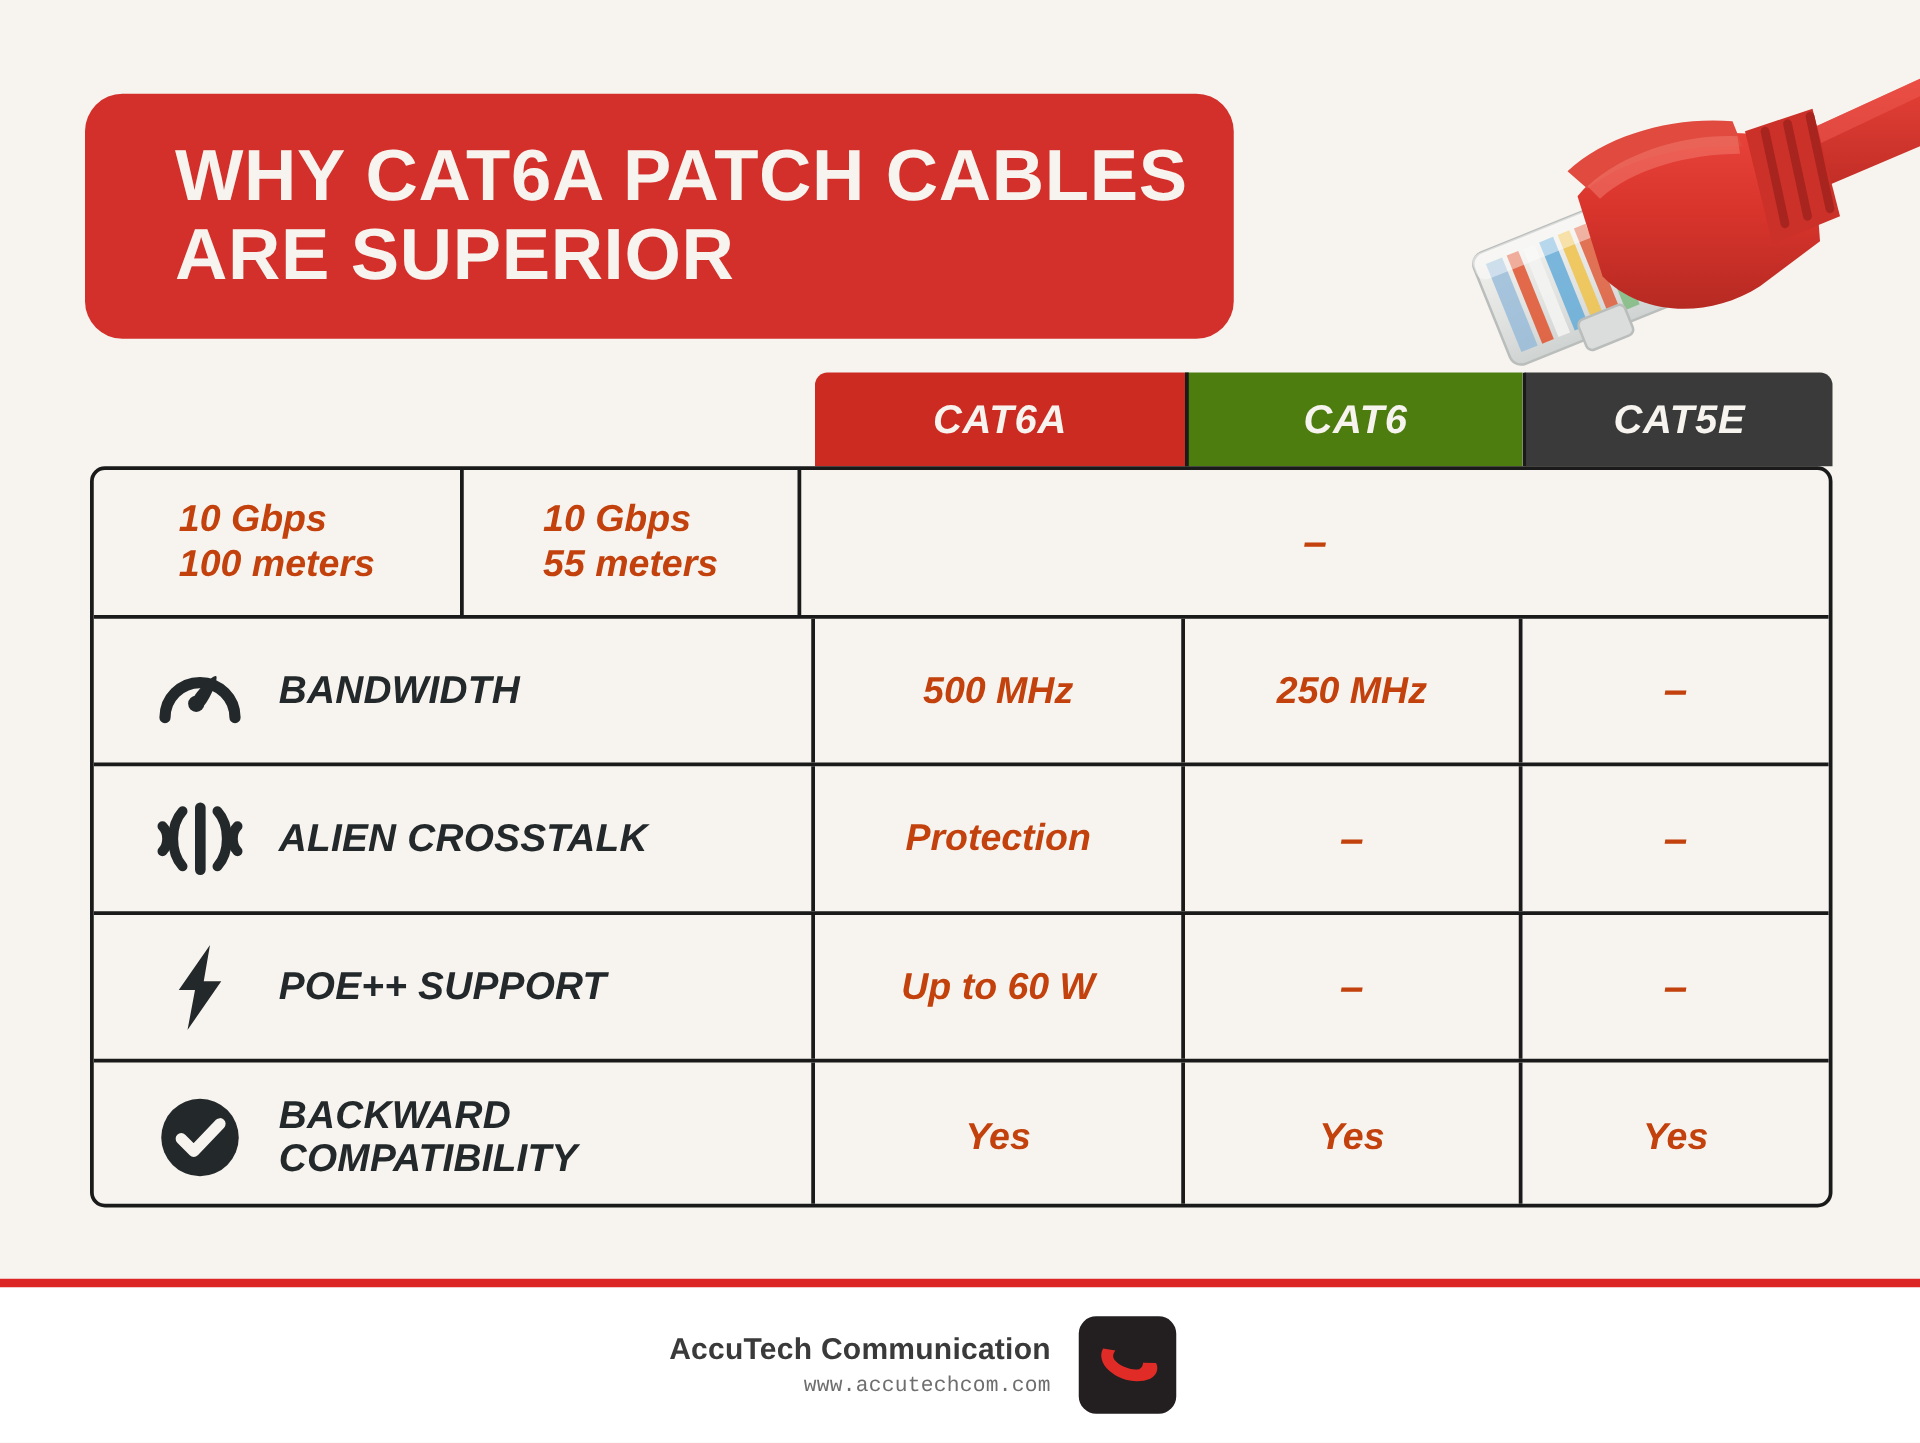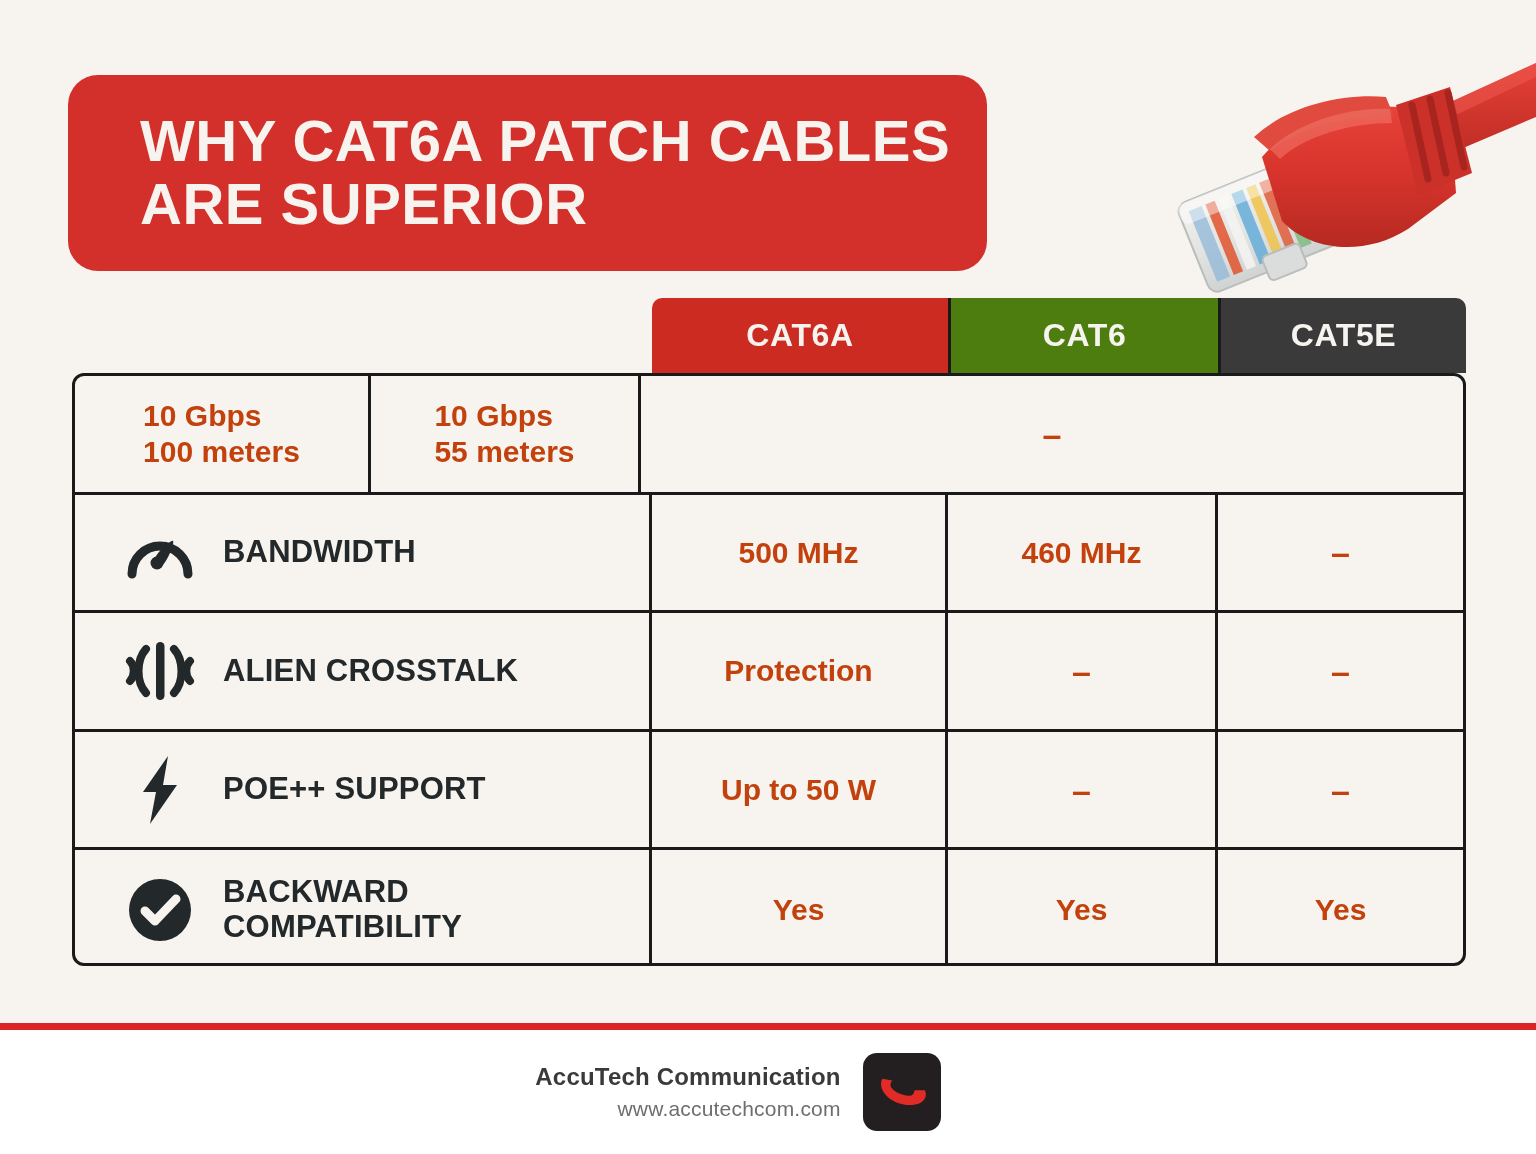"CAT6A" .table { font-style: none -> italic }
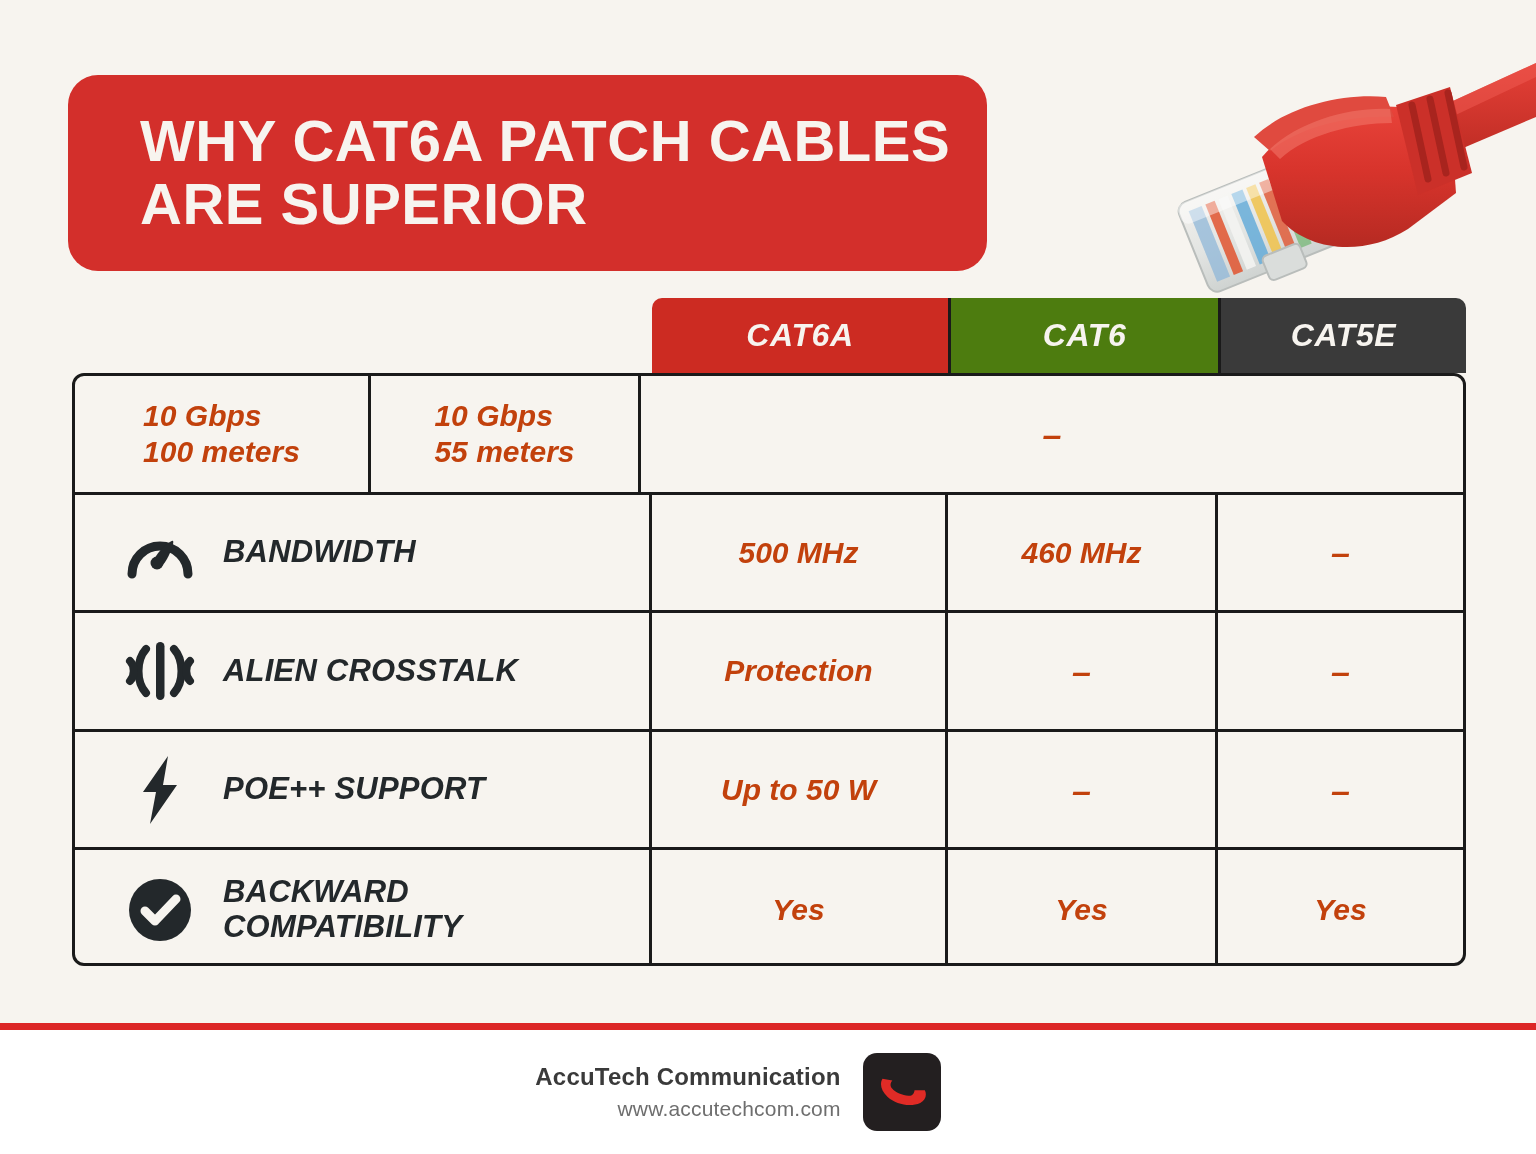"460 MHz" div.cell-val { text: 460 -> 250 }
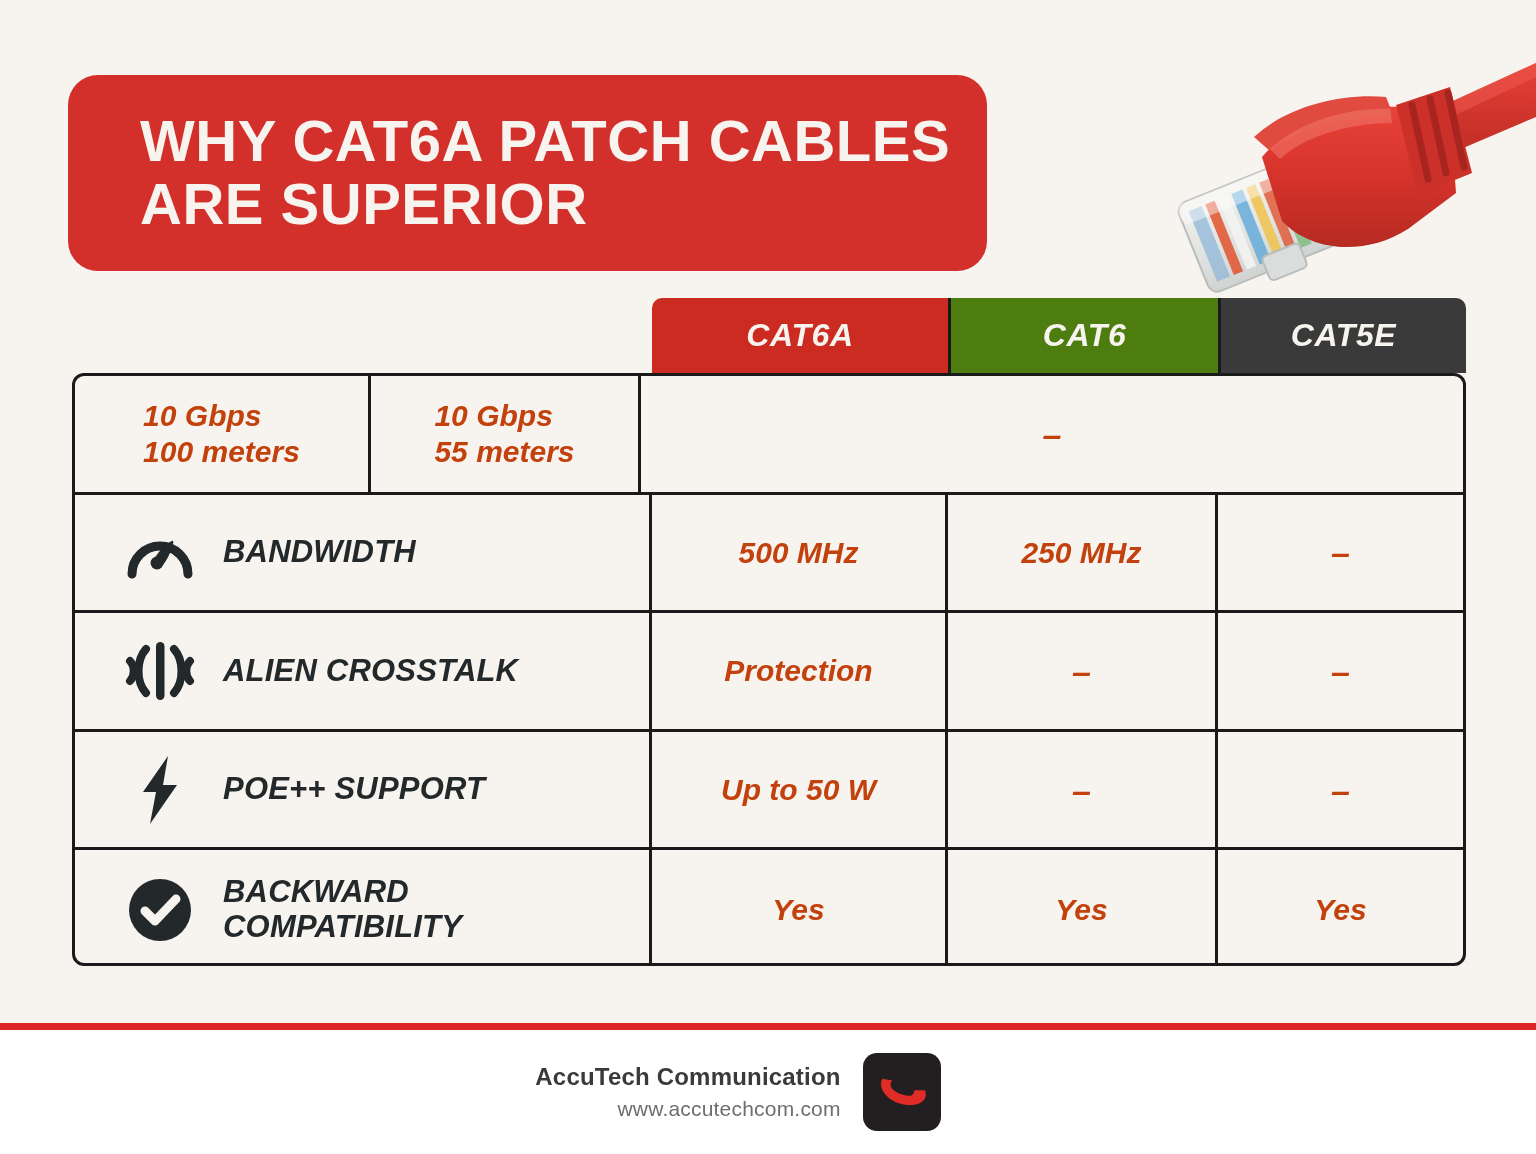"Up to 50 W" div.cell-val { text: 50 -> 60 }
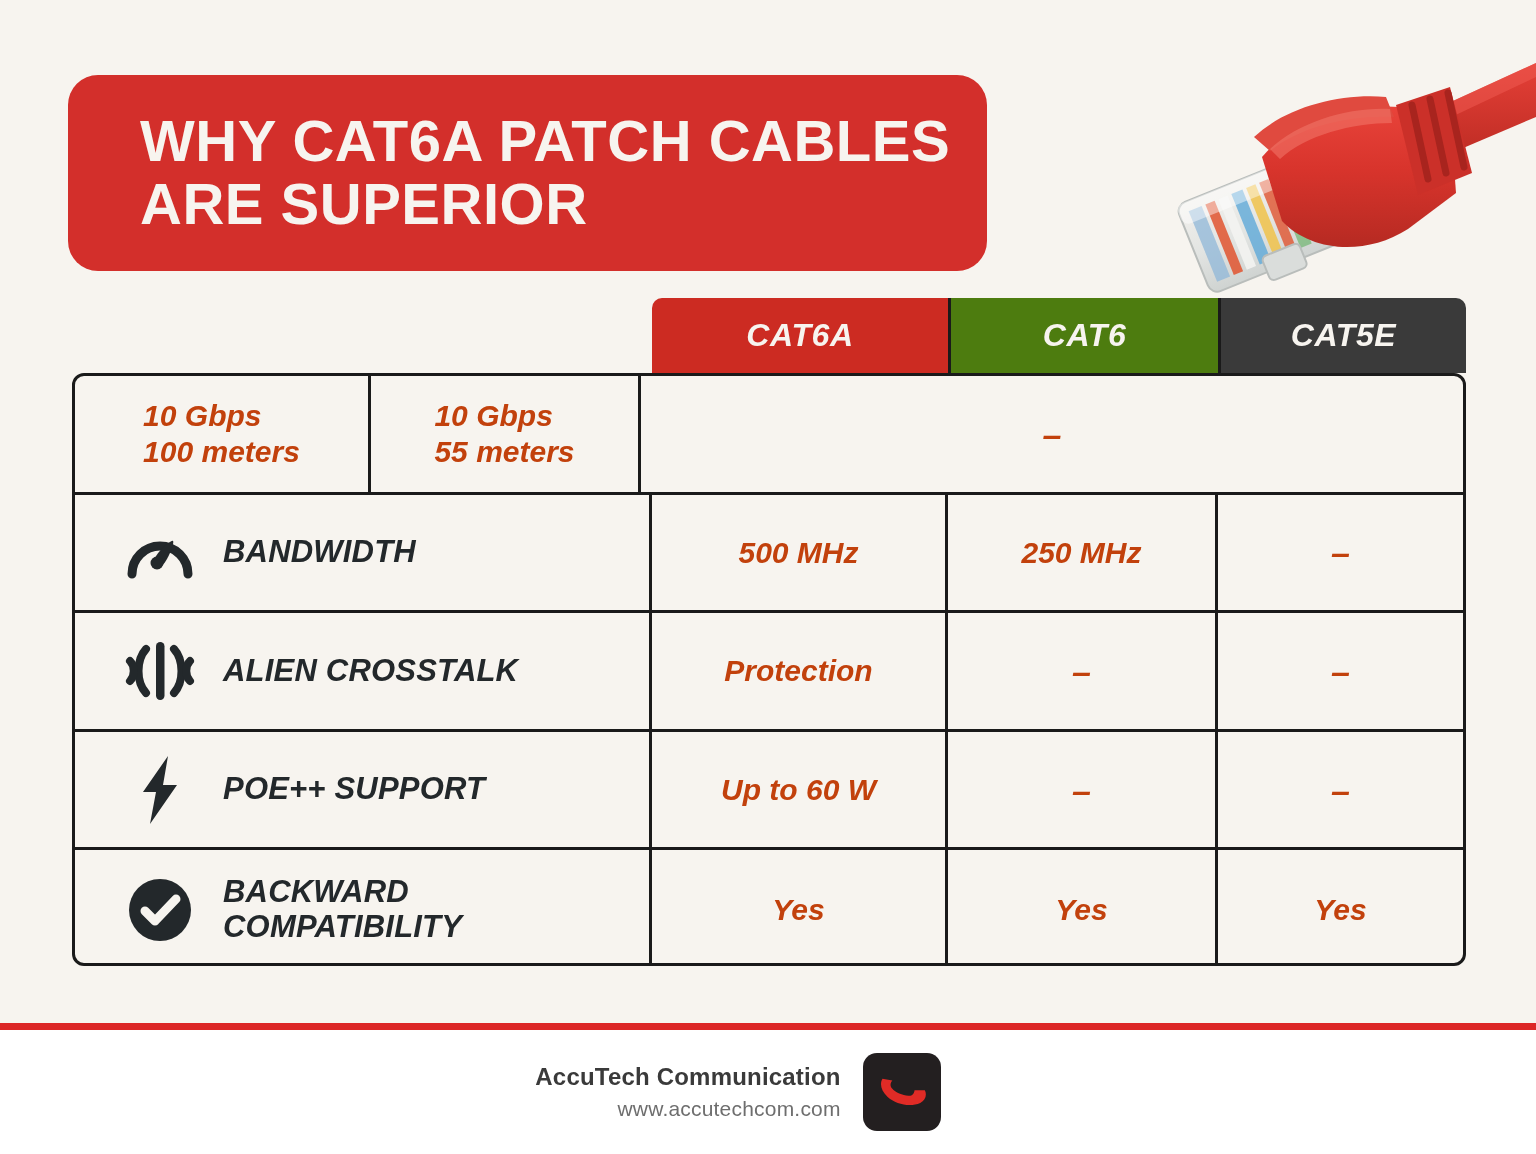"www.accutechcom.com" .site { font-family: none -> Liberation Mono, monospace; font-size: 21px -> 17px }
